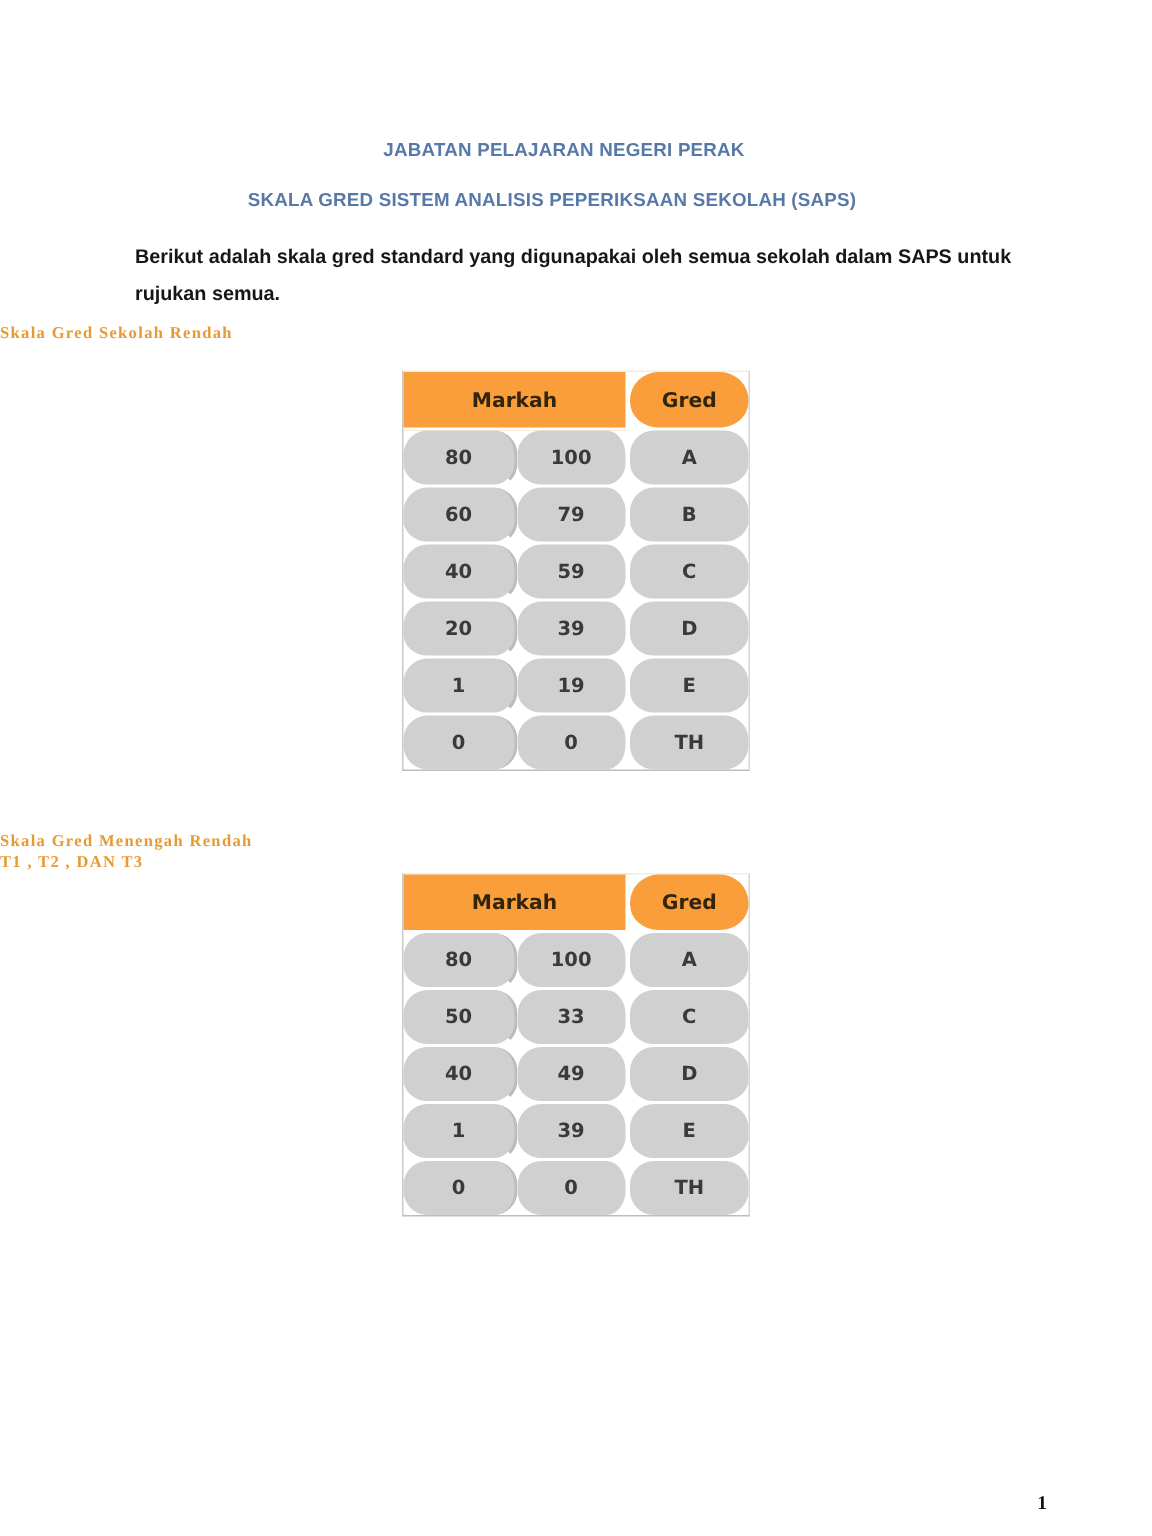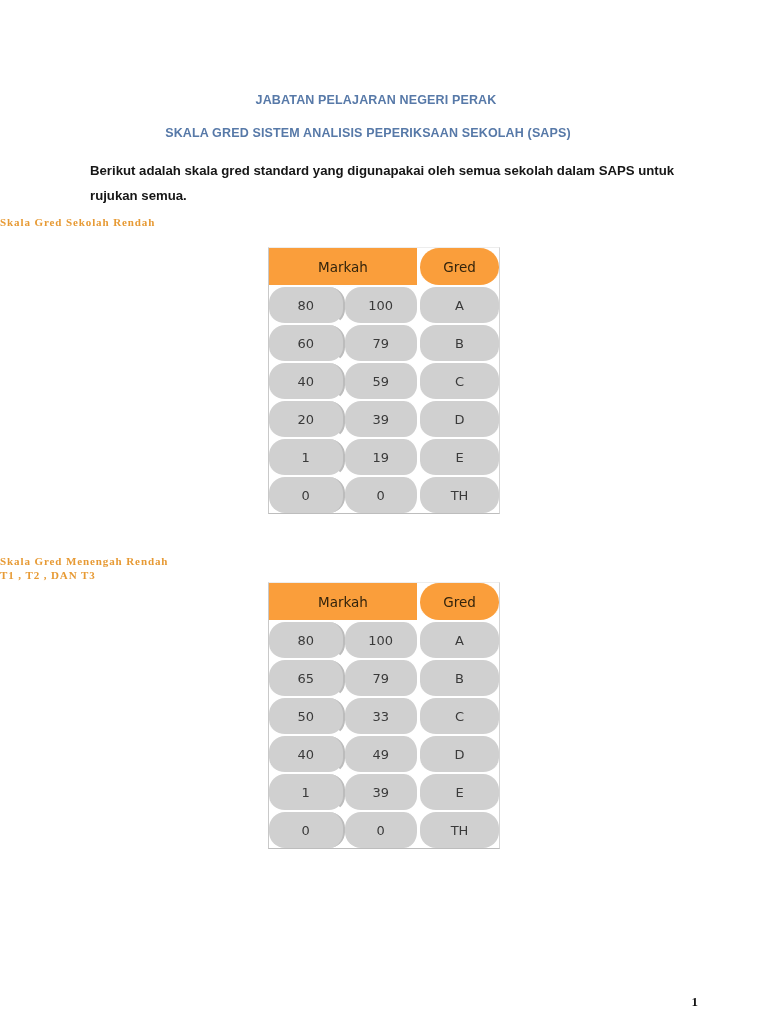"Markah" table.grade-table th, table.grade-table td { font-weight: normal -> bold }
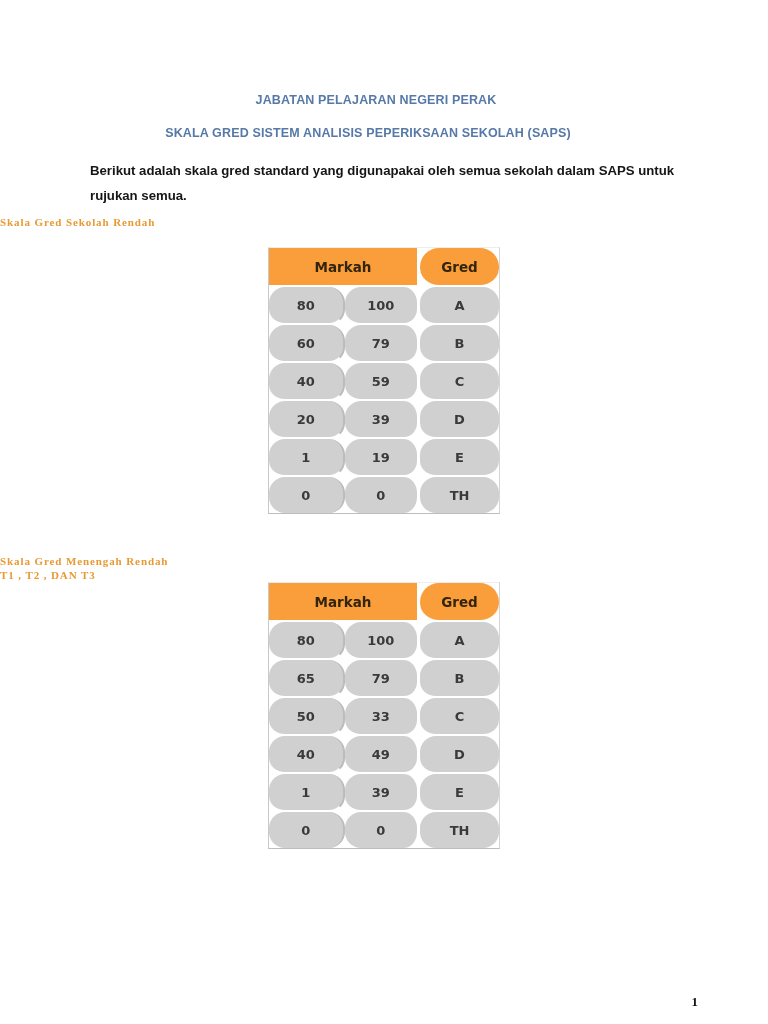"65" tr { html: <tr> <td>65</td> <td>79</td> <td>B</td> </tr> -> none }
